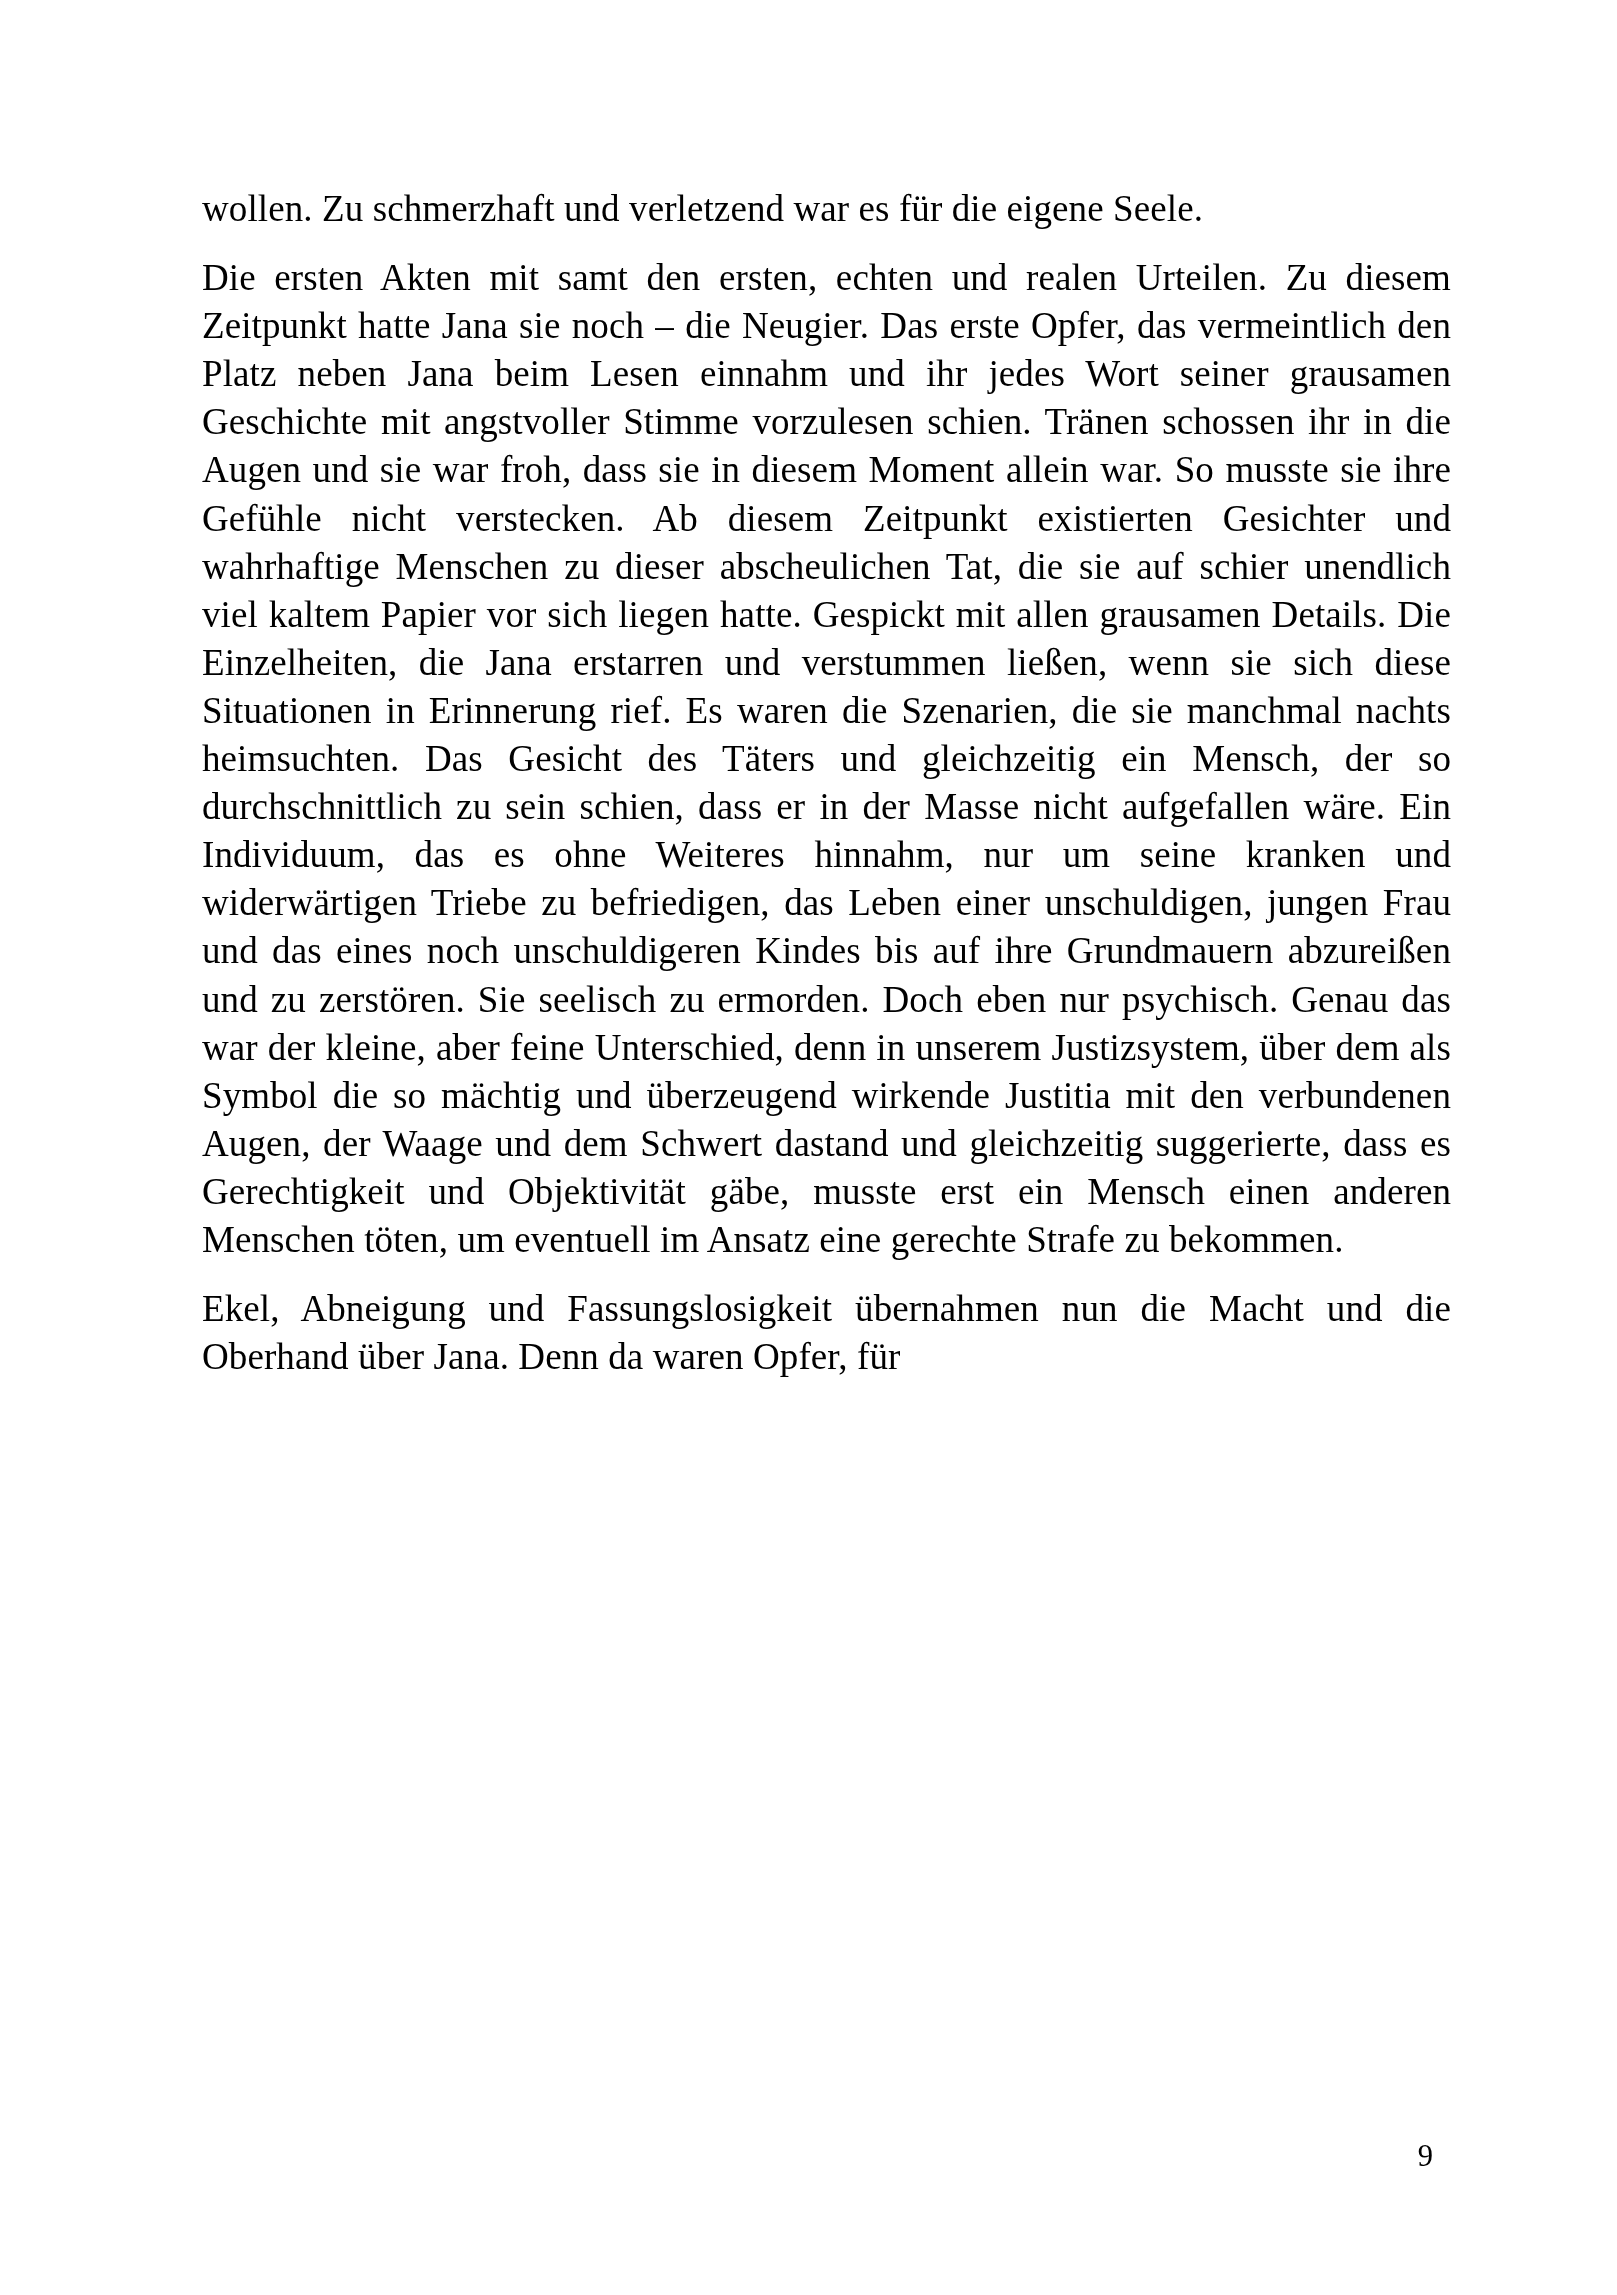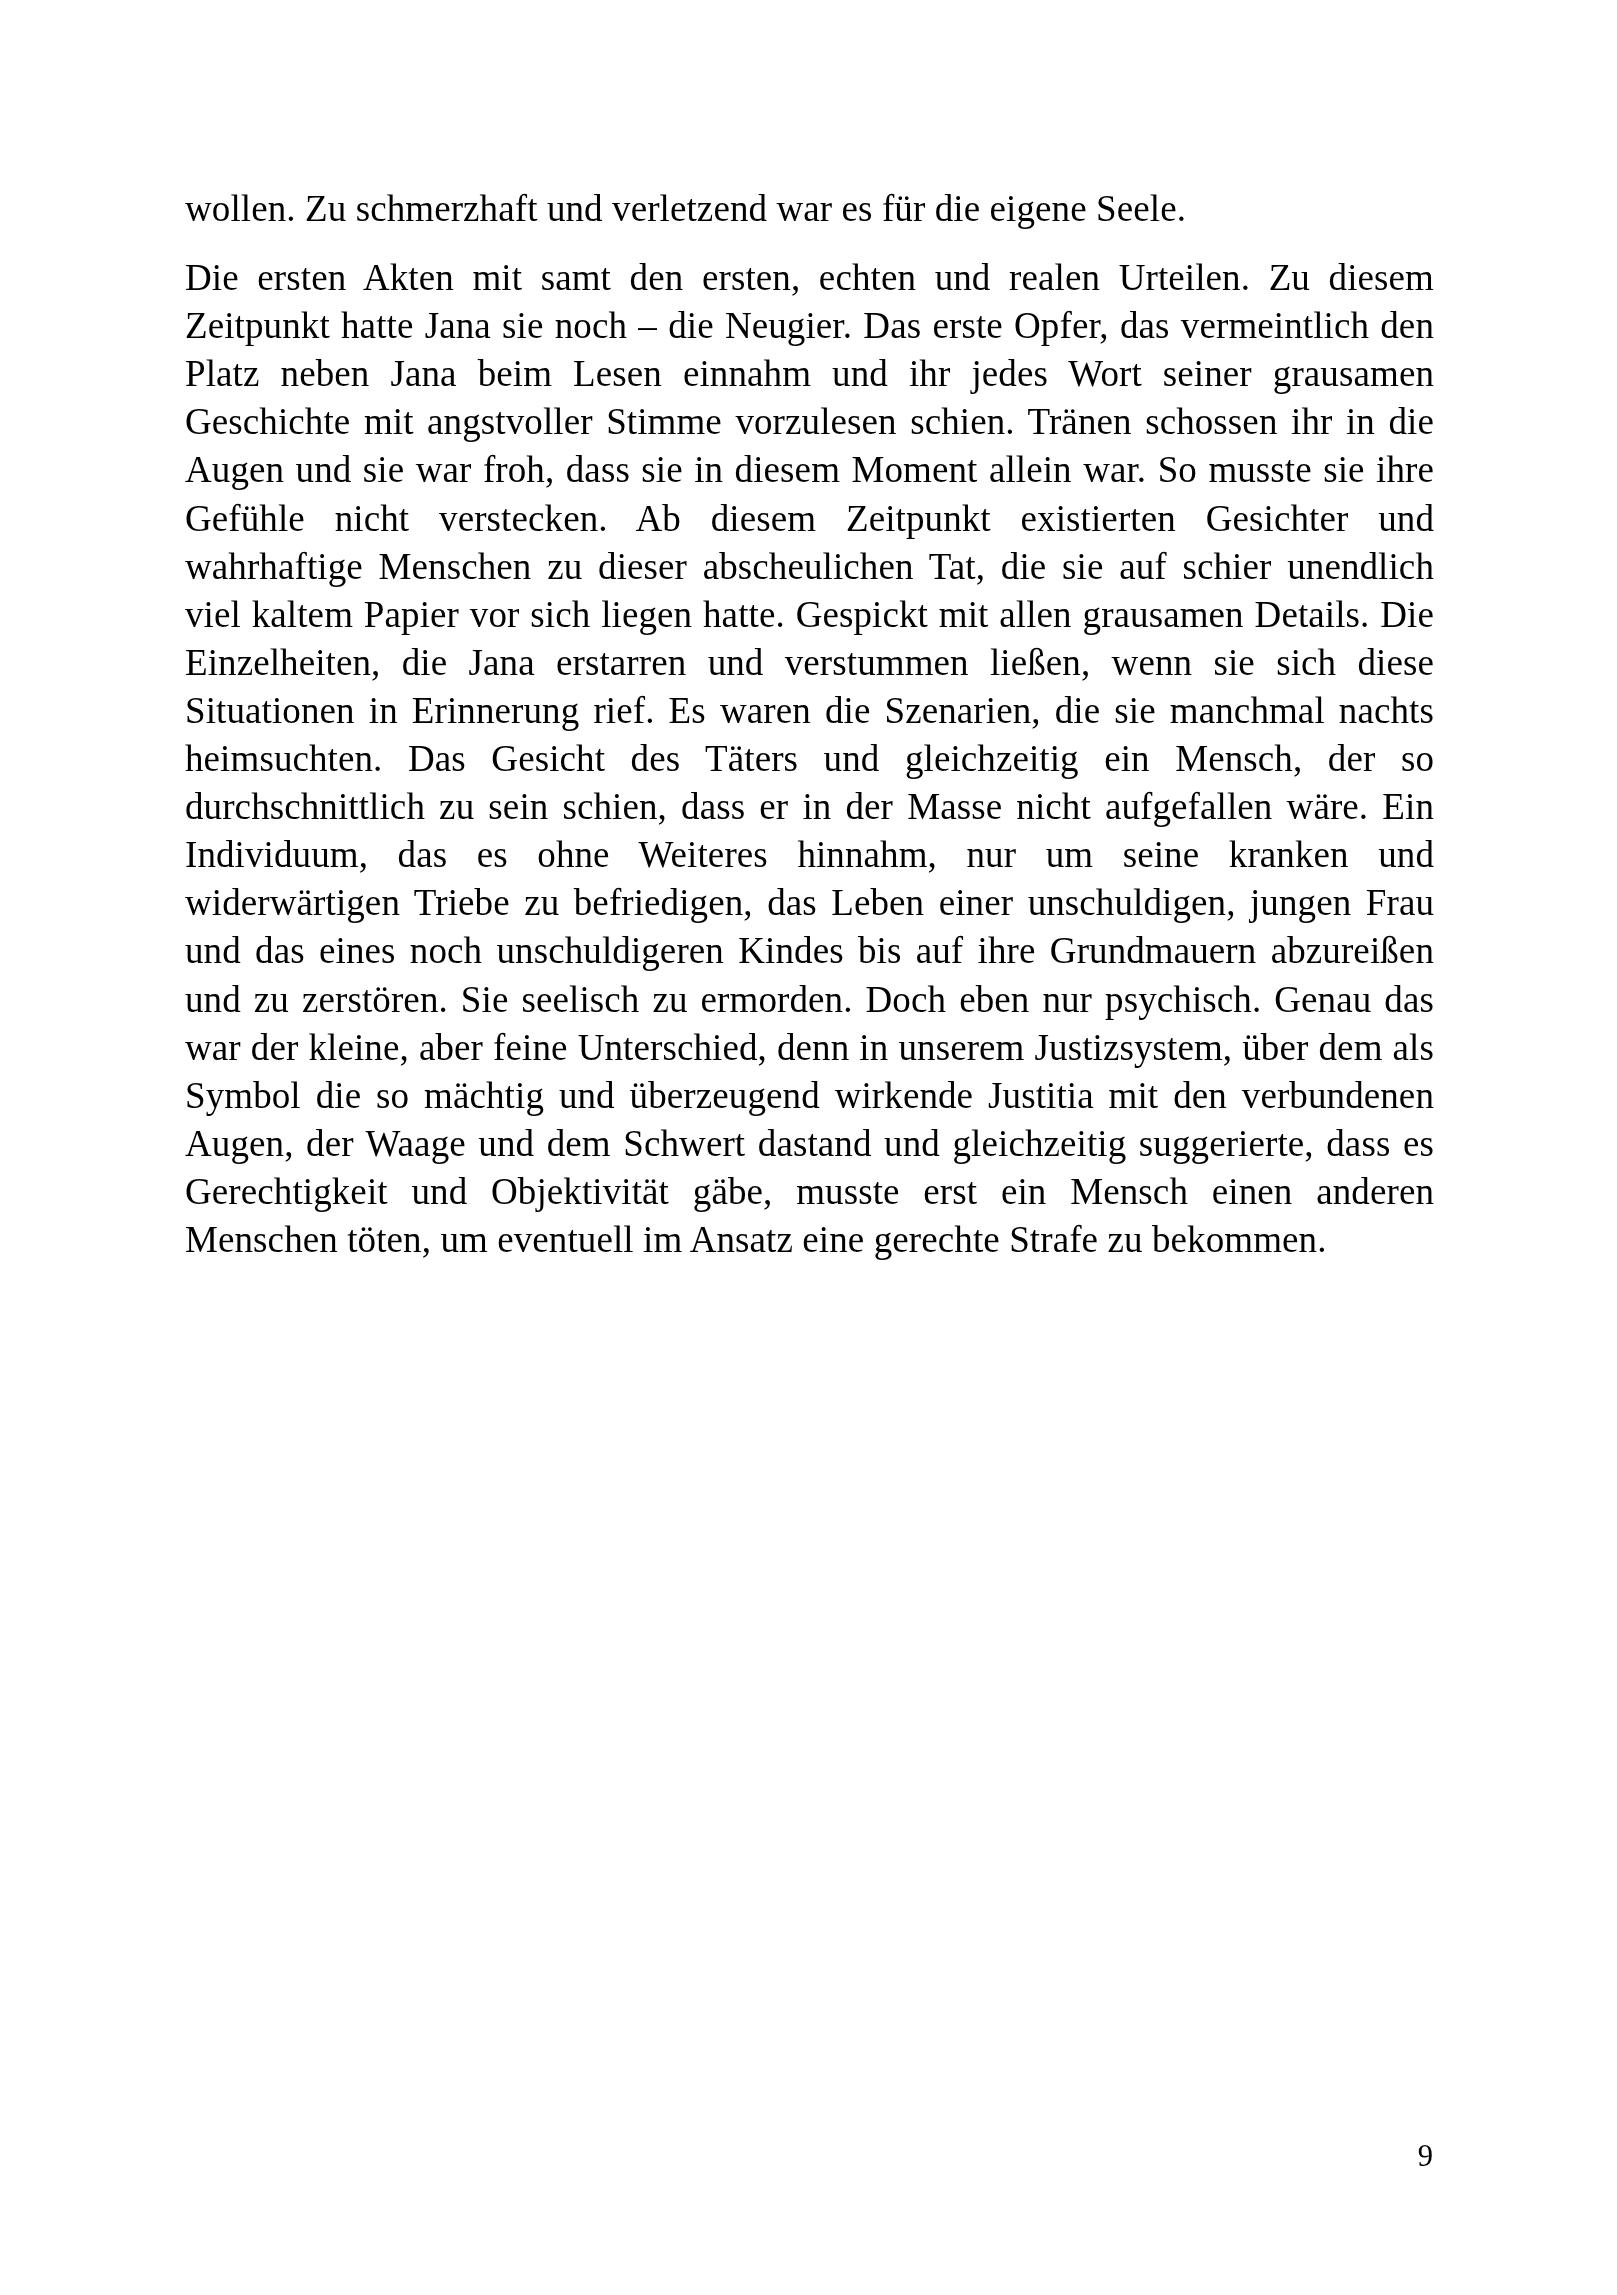"wollen. Zu schmerzhaft und verletzend" .text-block { left: 185px -> 202px }
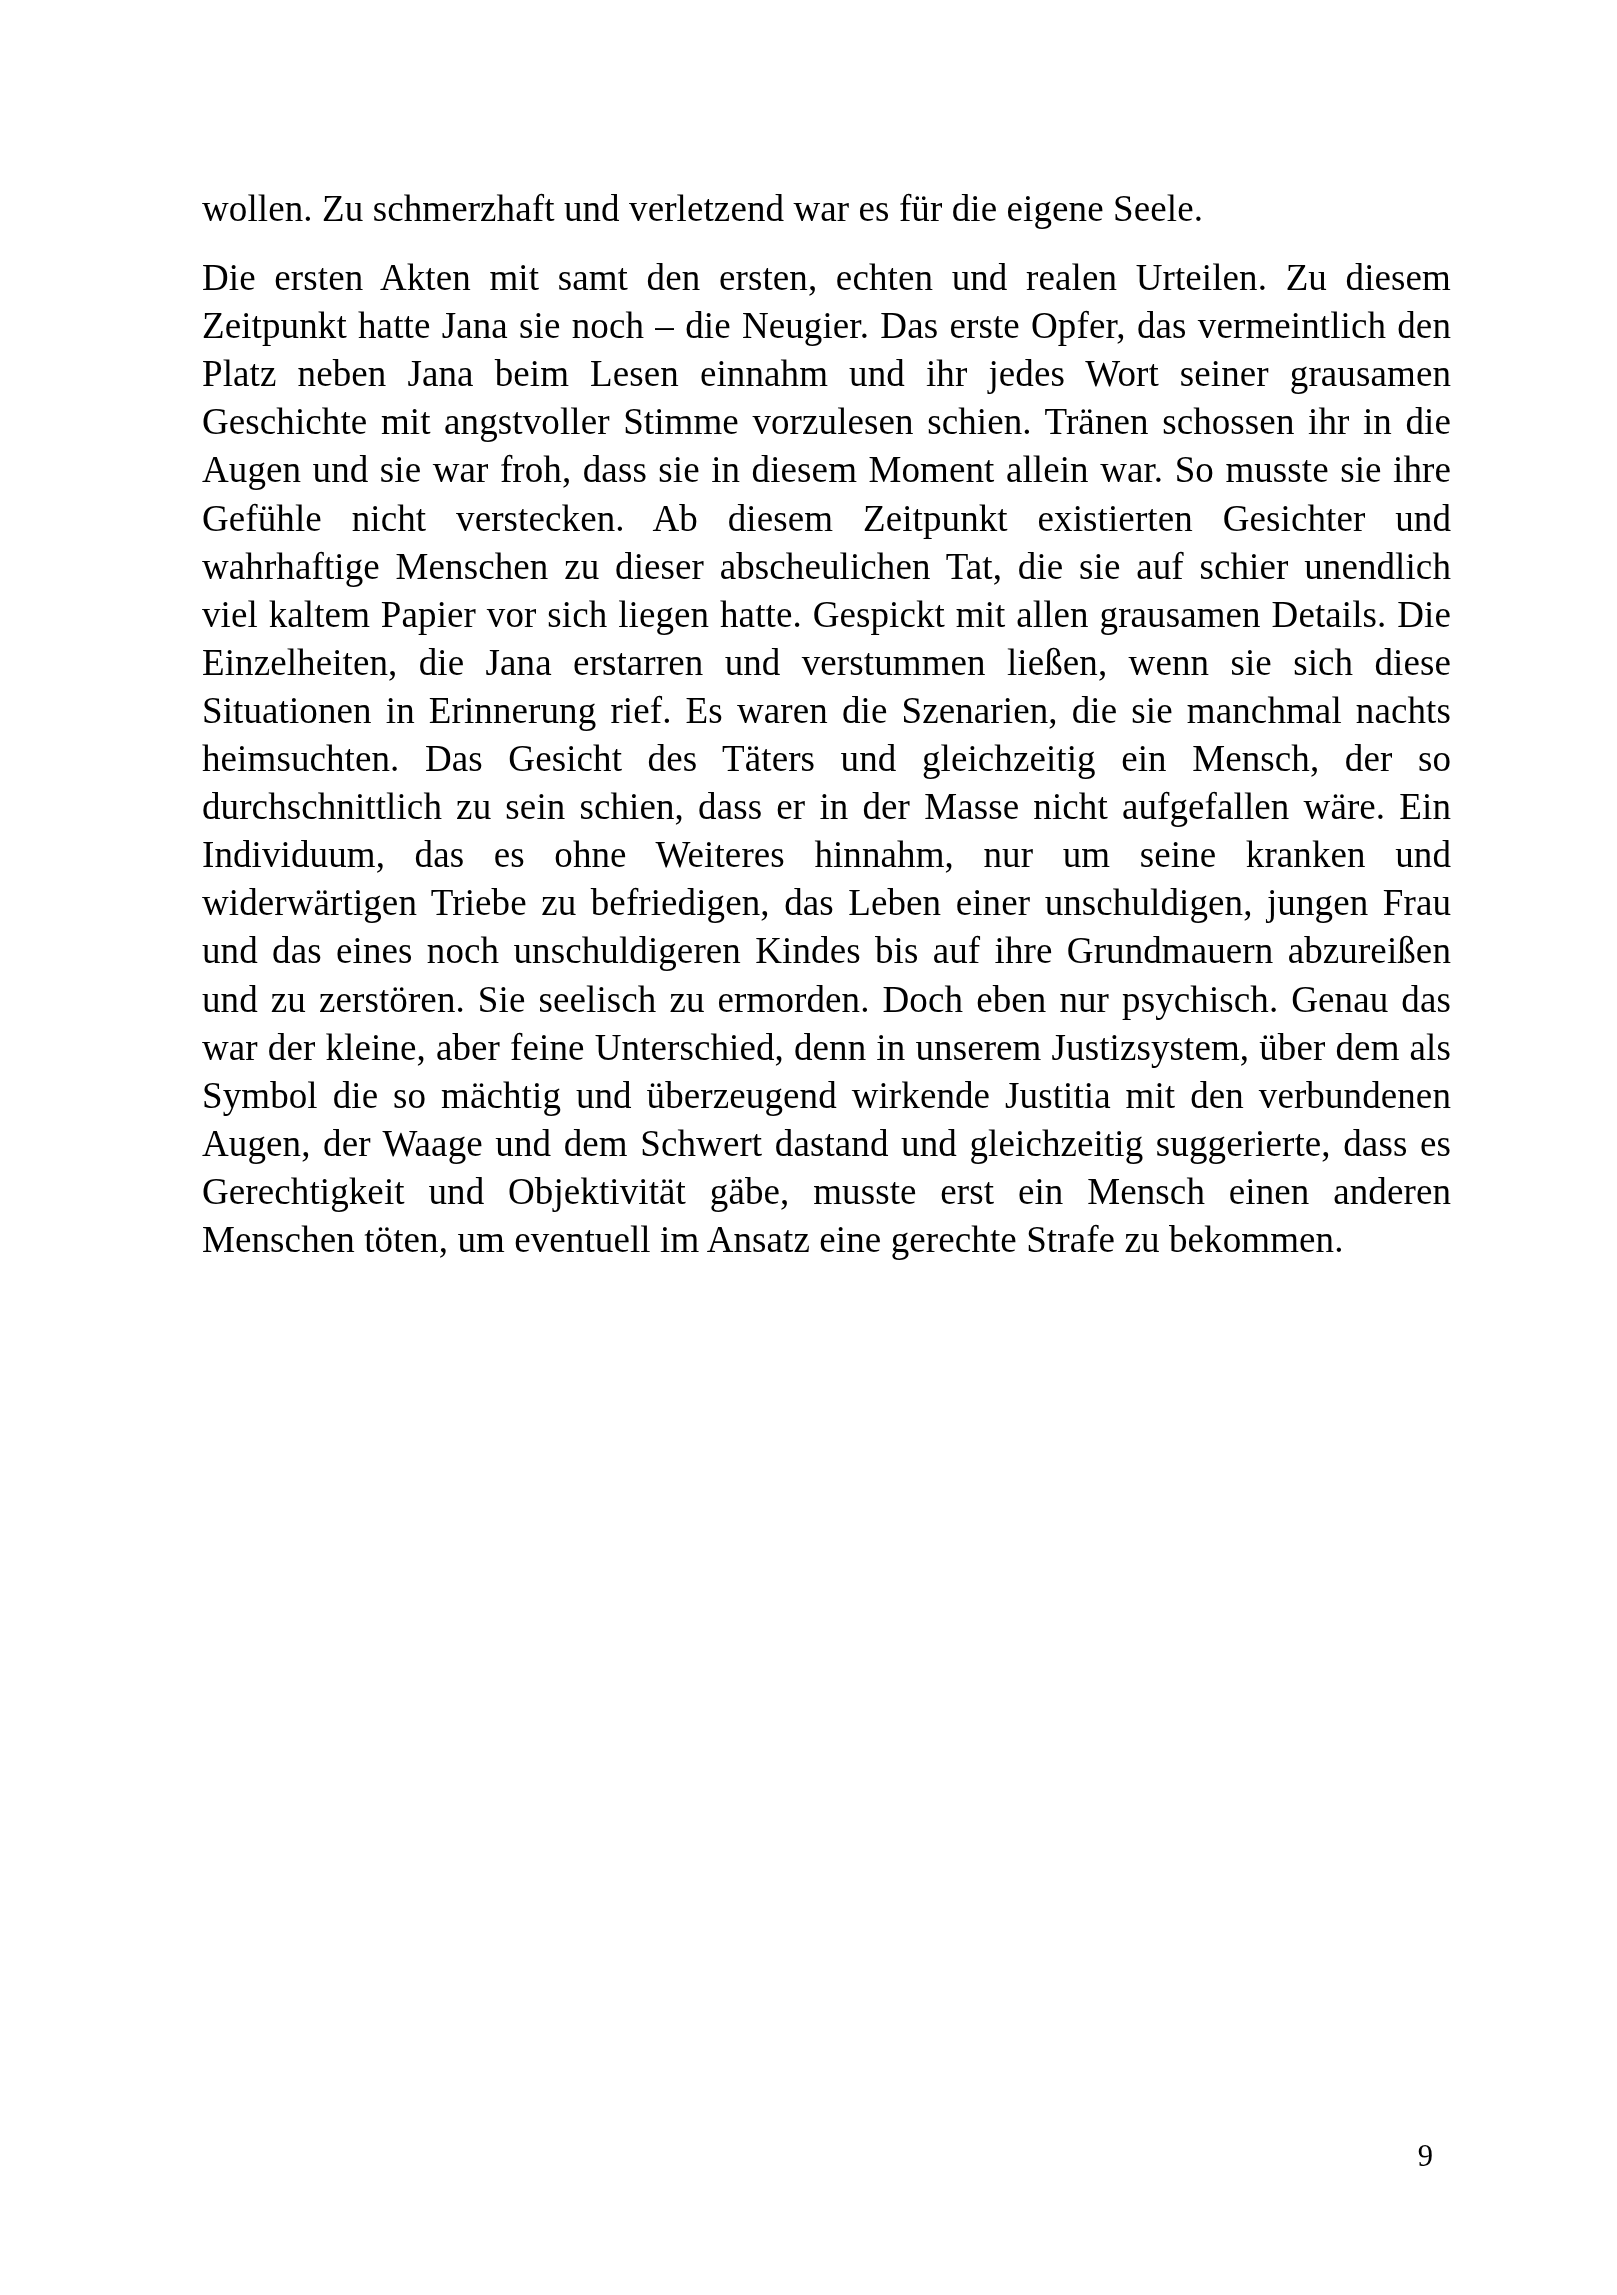"Ekel, Abneigung und Fassungslosigkeit" p.para { html: none -> <p>Ekel, Abneigung und Fassungslosigkeit übernahmen nun die Macht und die Oberhand über Jana. Denn da waren Opfer, für</p> }
